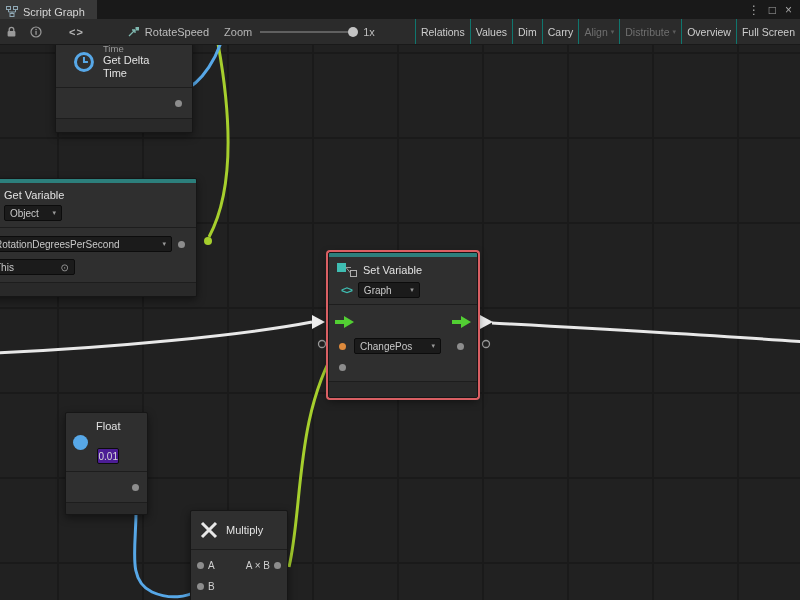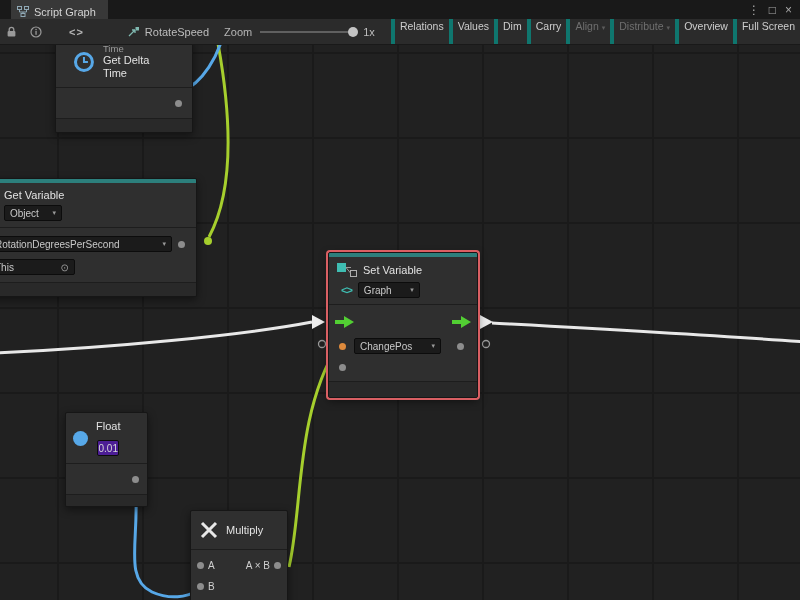"Script Graph" .tab { margin-left: 11px -> none }
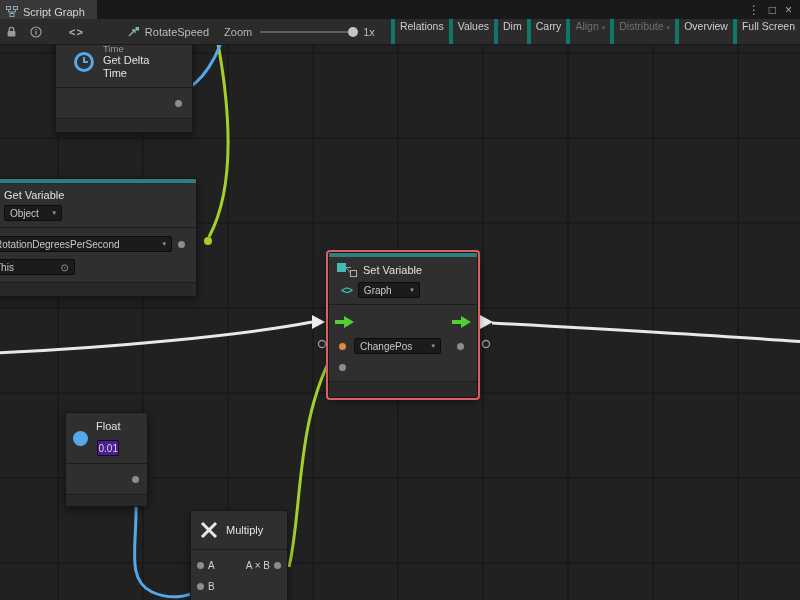"Relations" .tb-btn { align-items: flex-end -> center; border-left: 4px solid #0f766e -> 1px solid #0f766e }
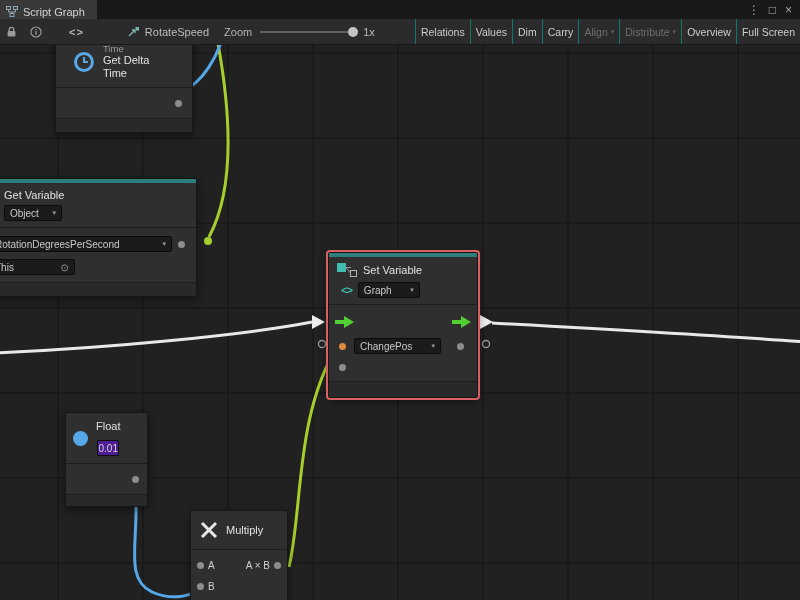"Float" div { gap: 7px -> 15px }
